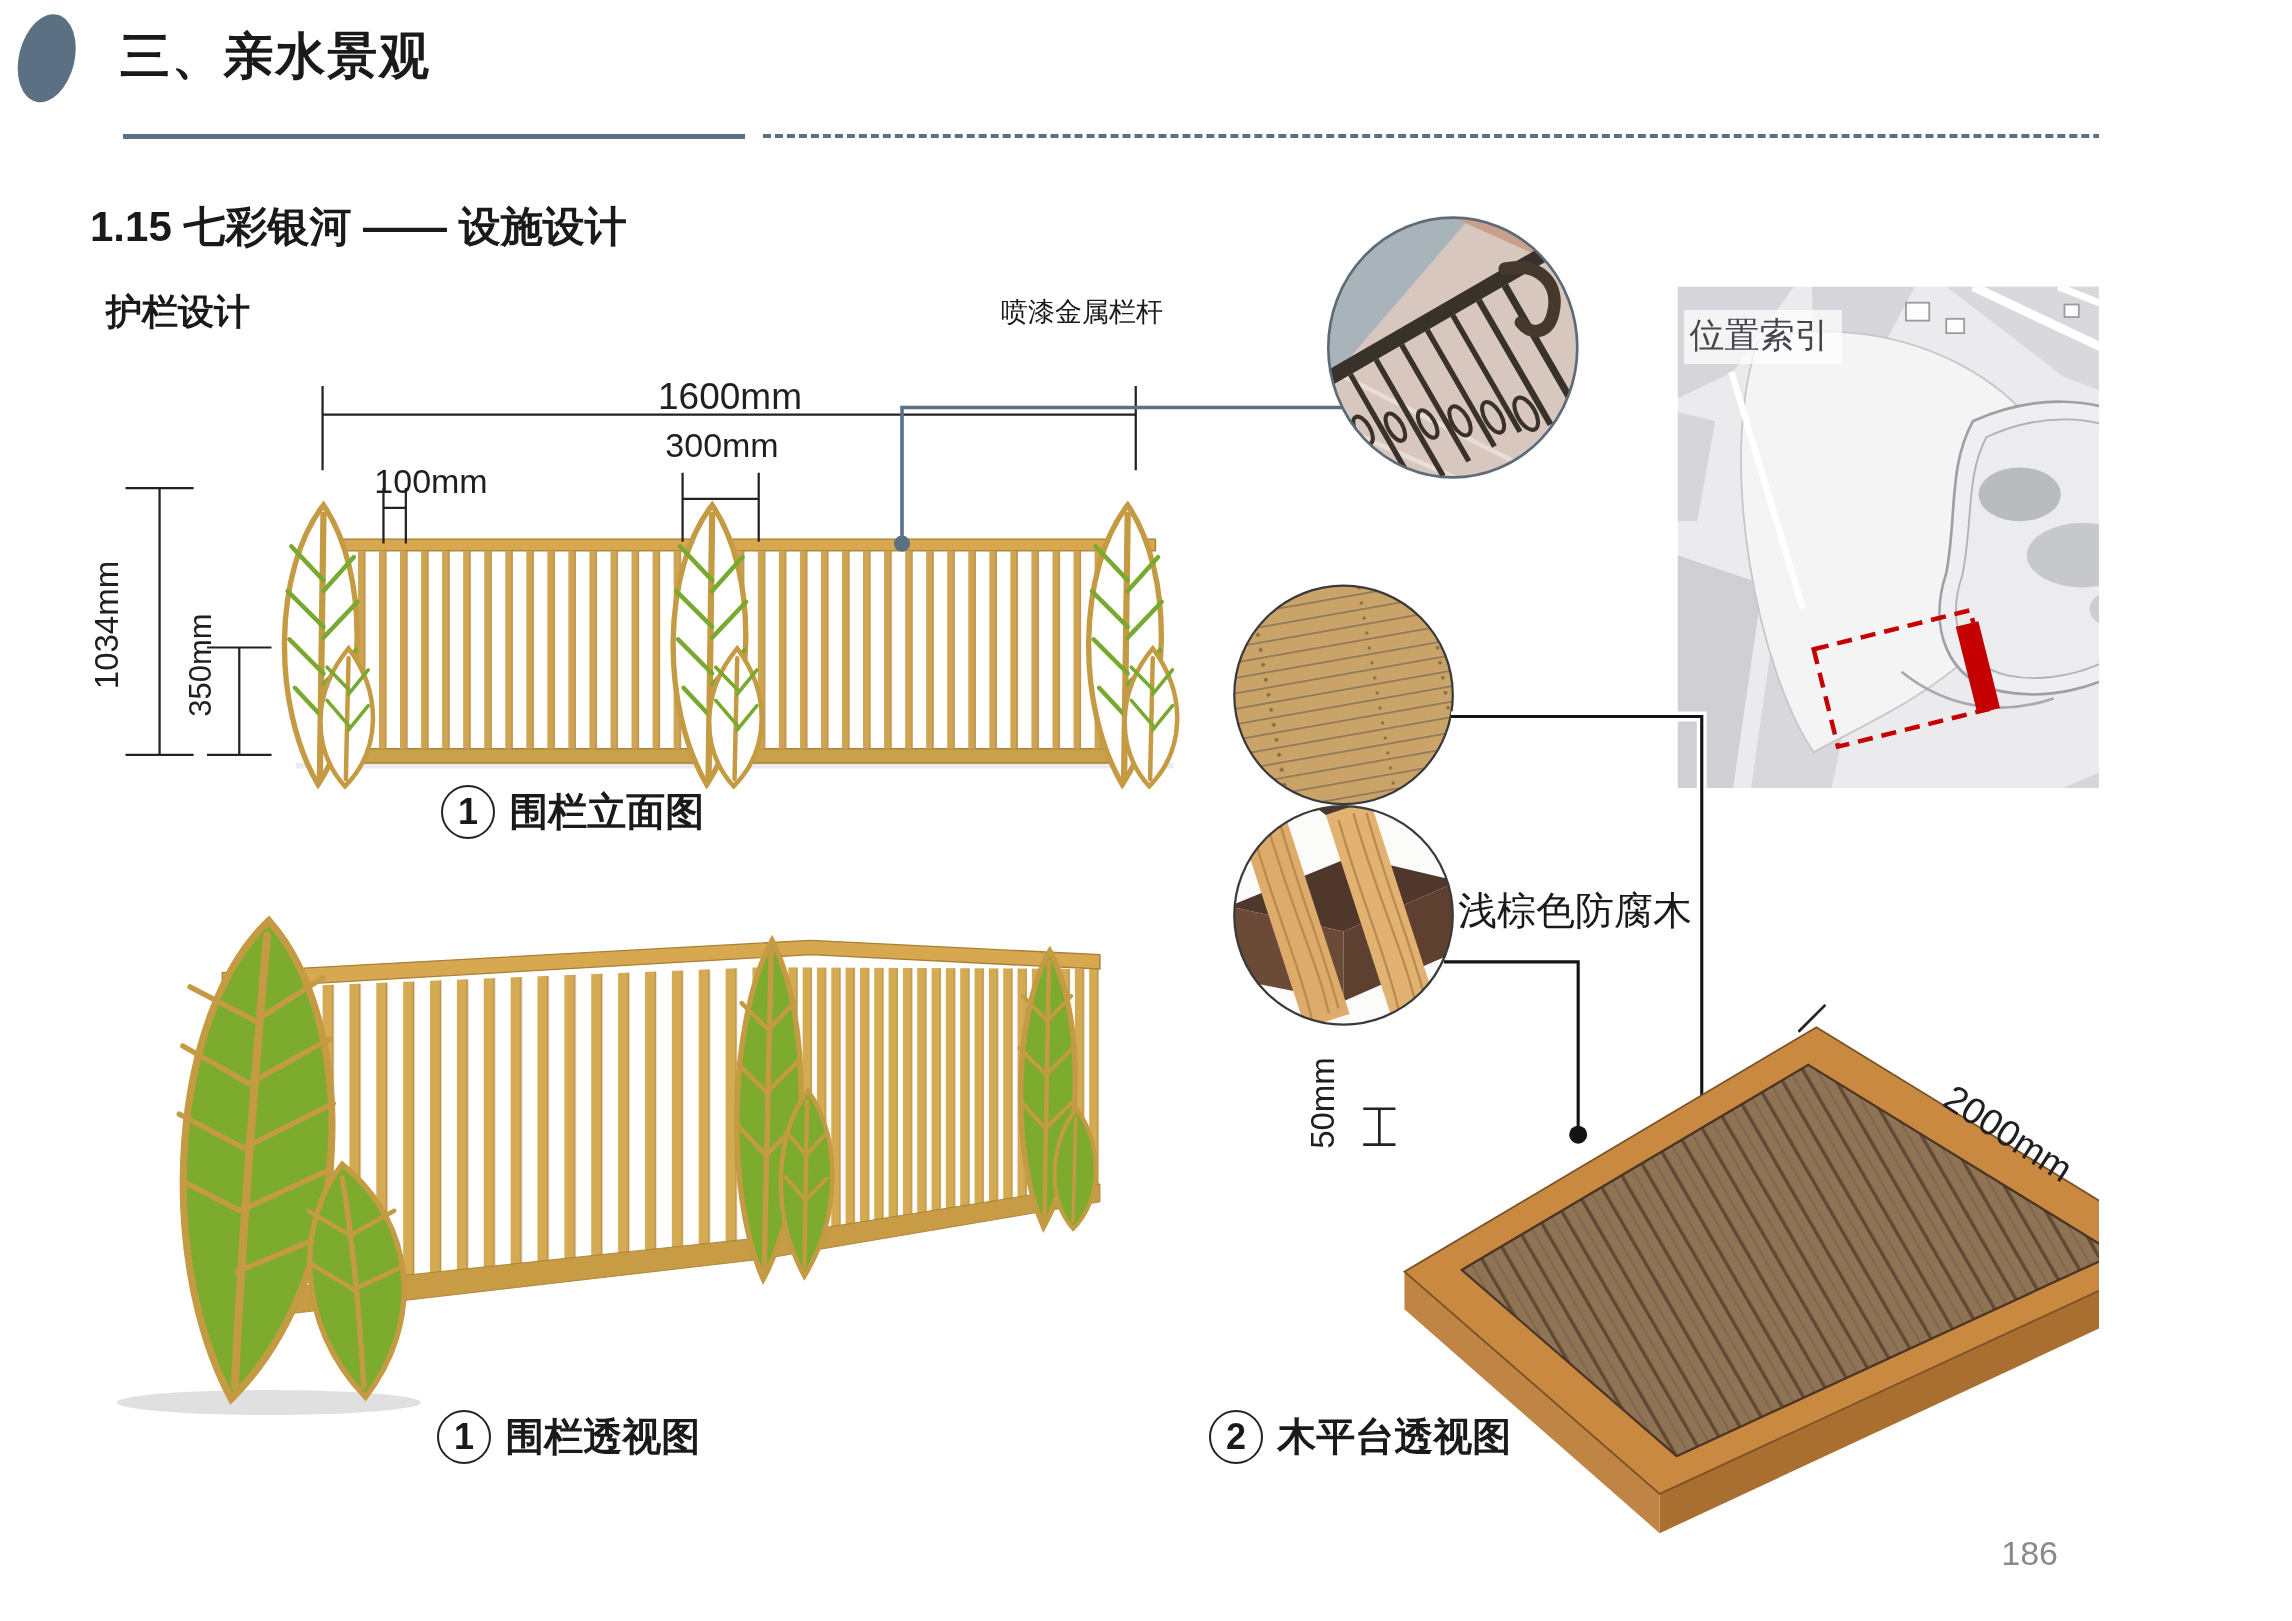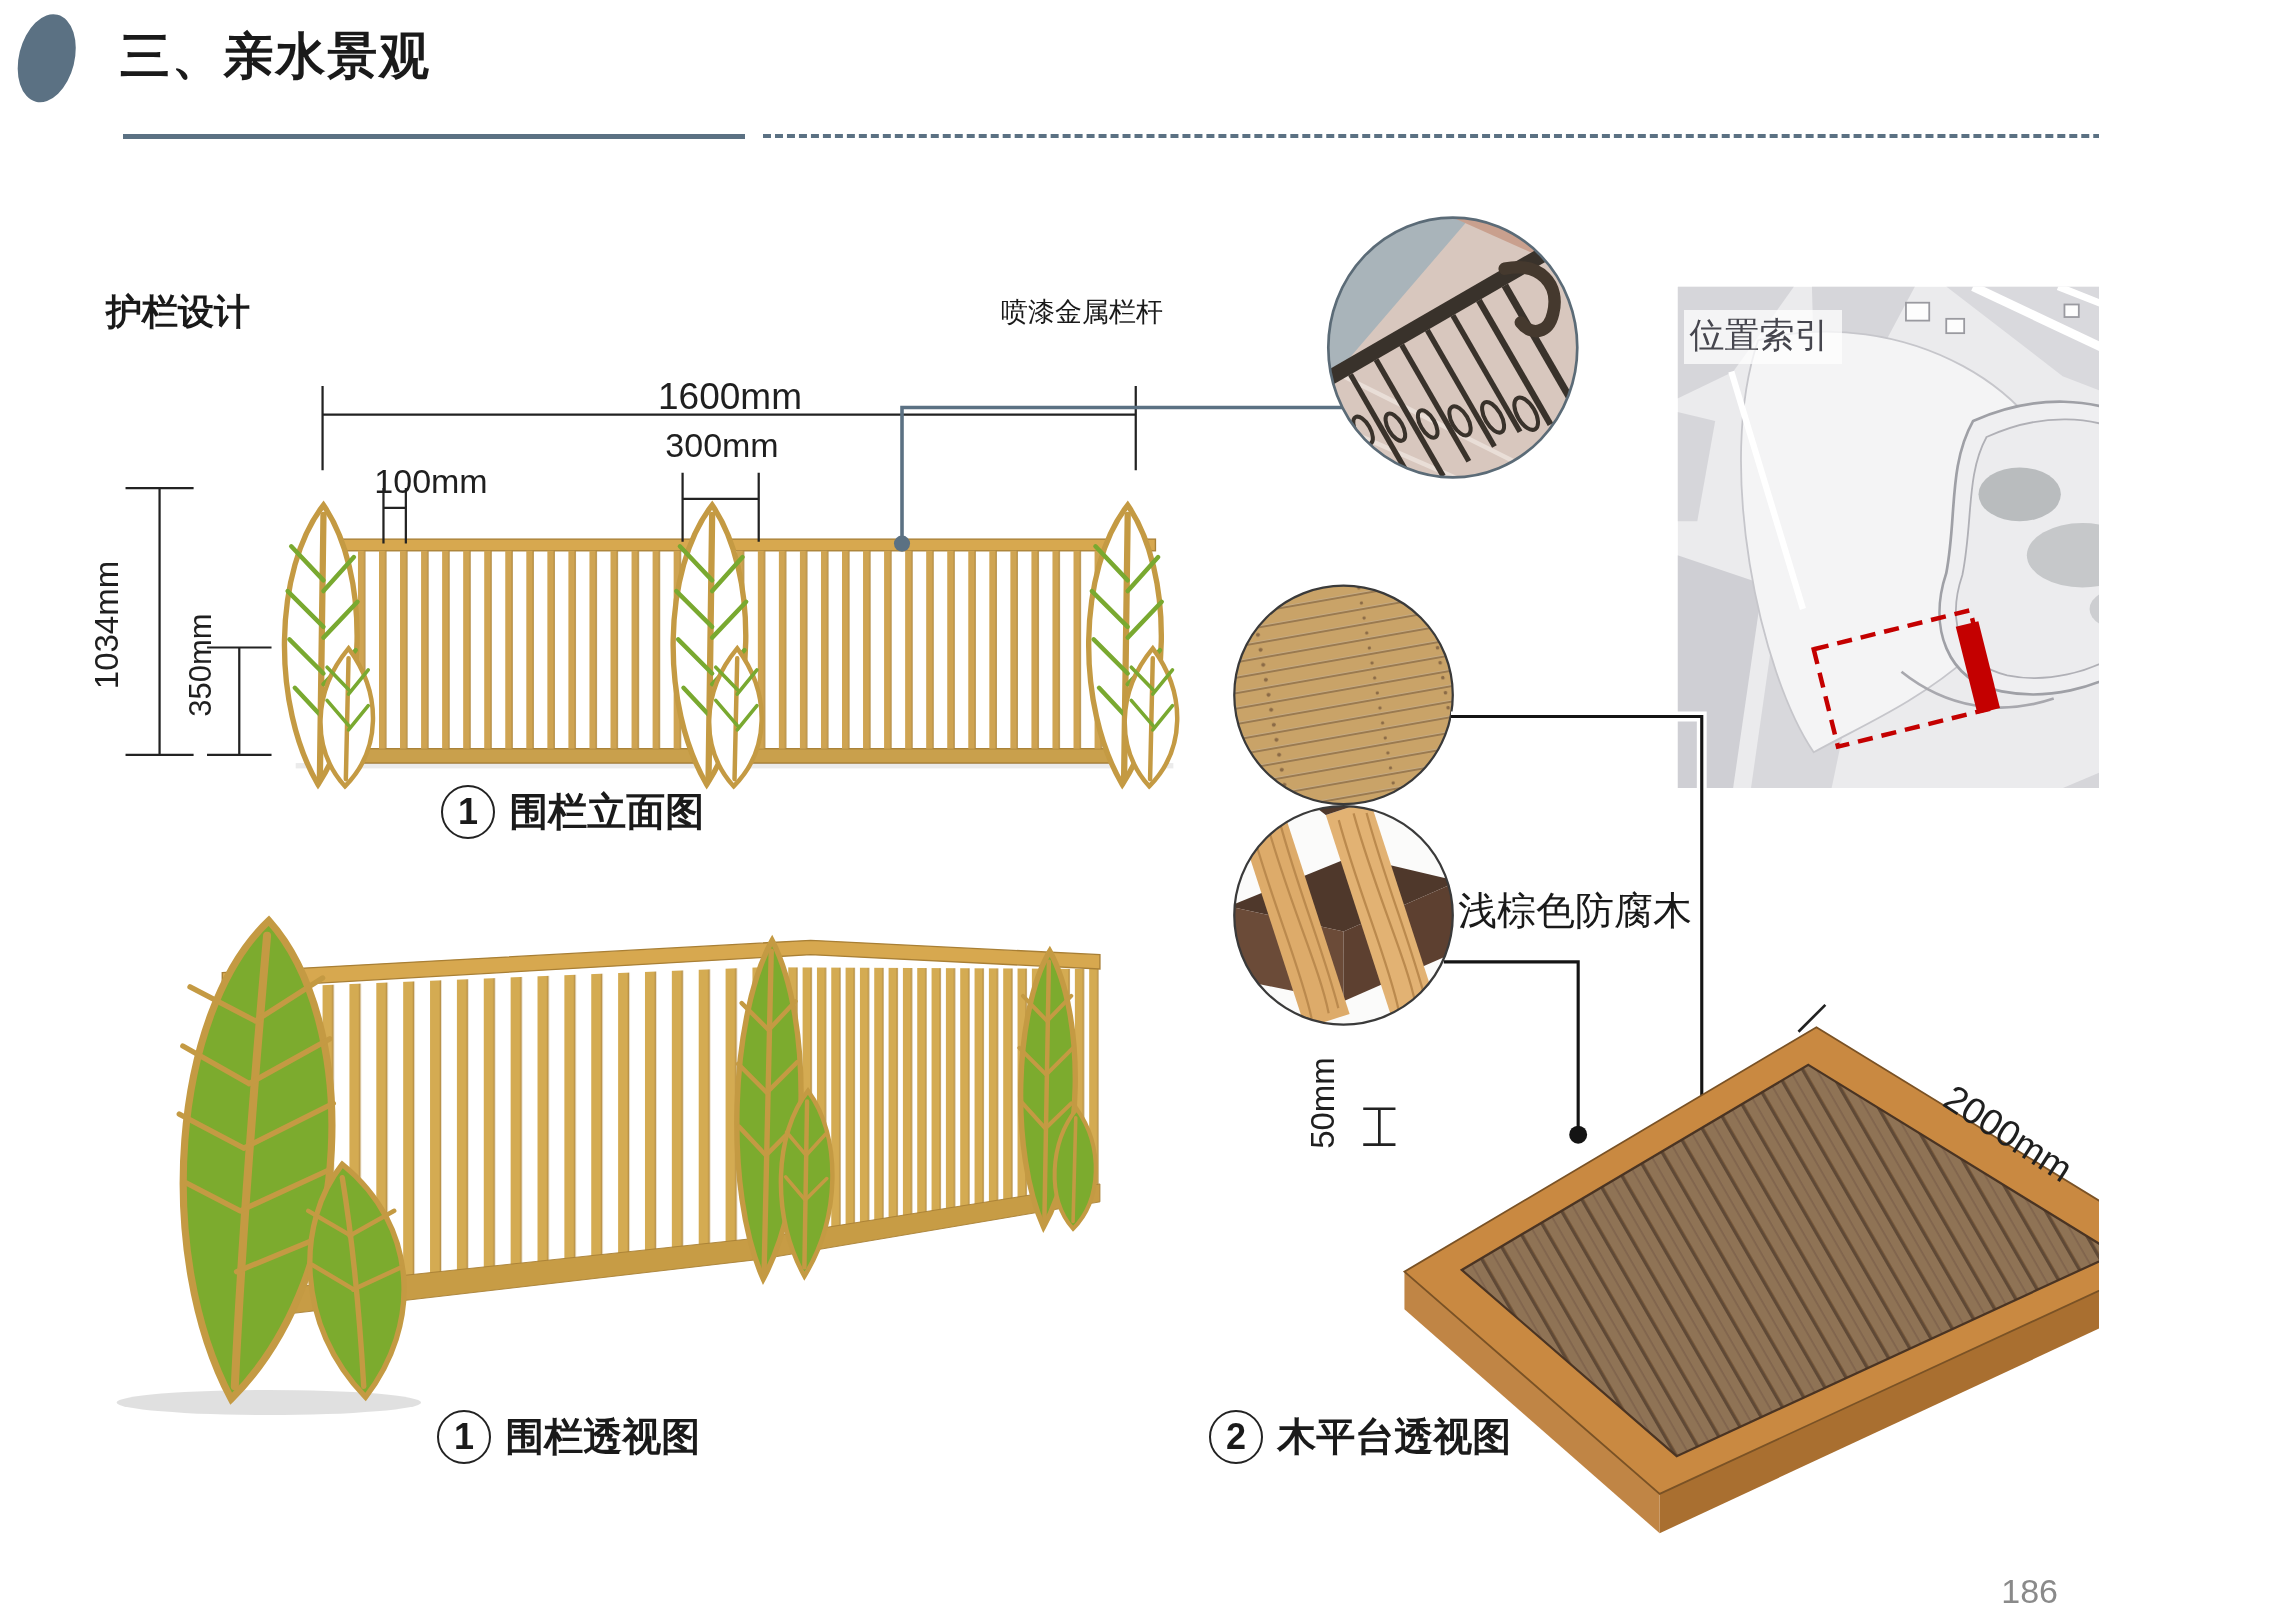"1.15 七彩银河 —— 设施设计" div.abs { html: none -> <div>1.15 七彩银河 —— 设施设计</div> }
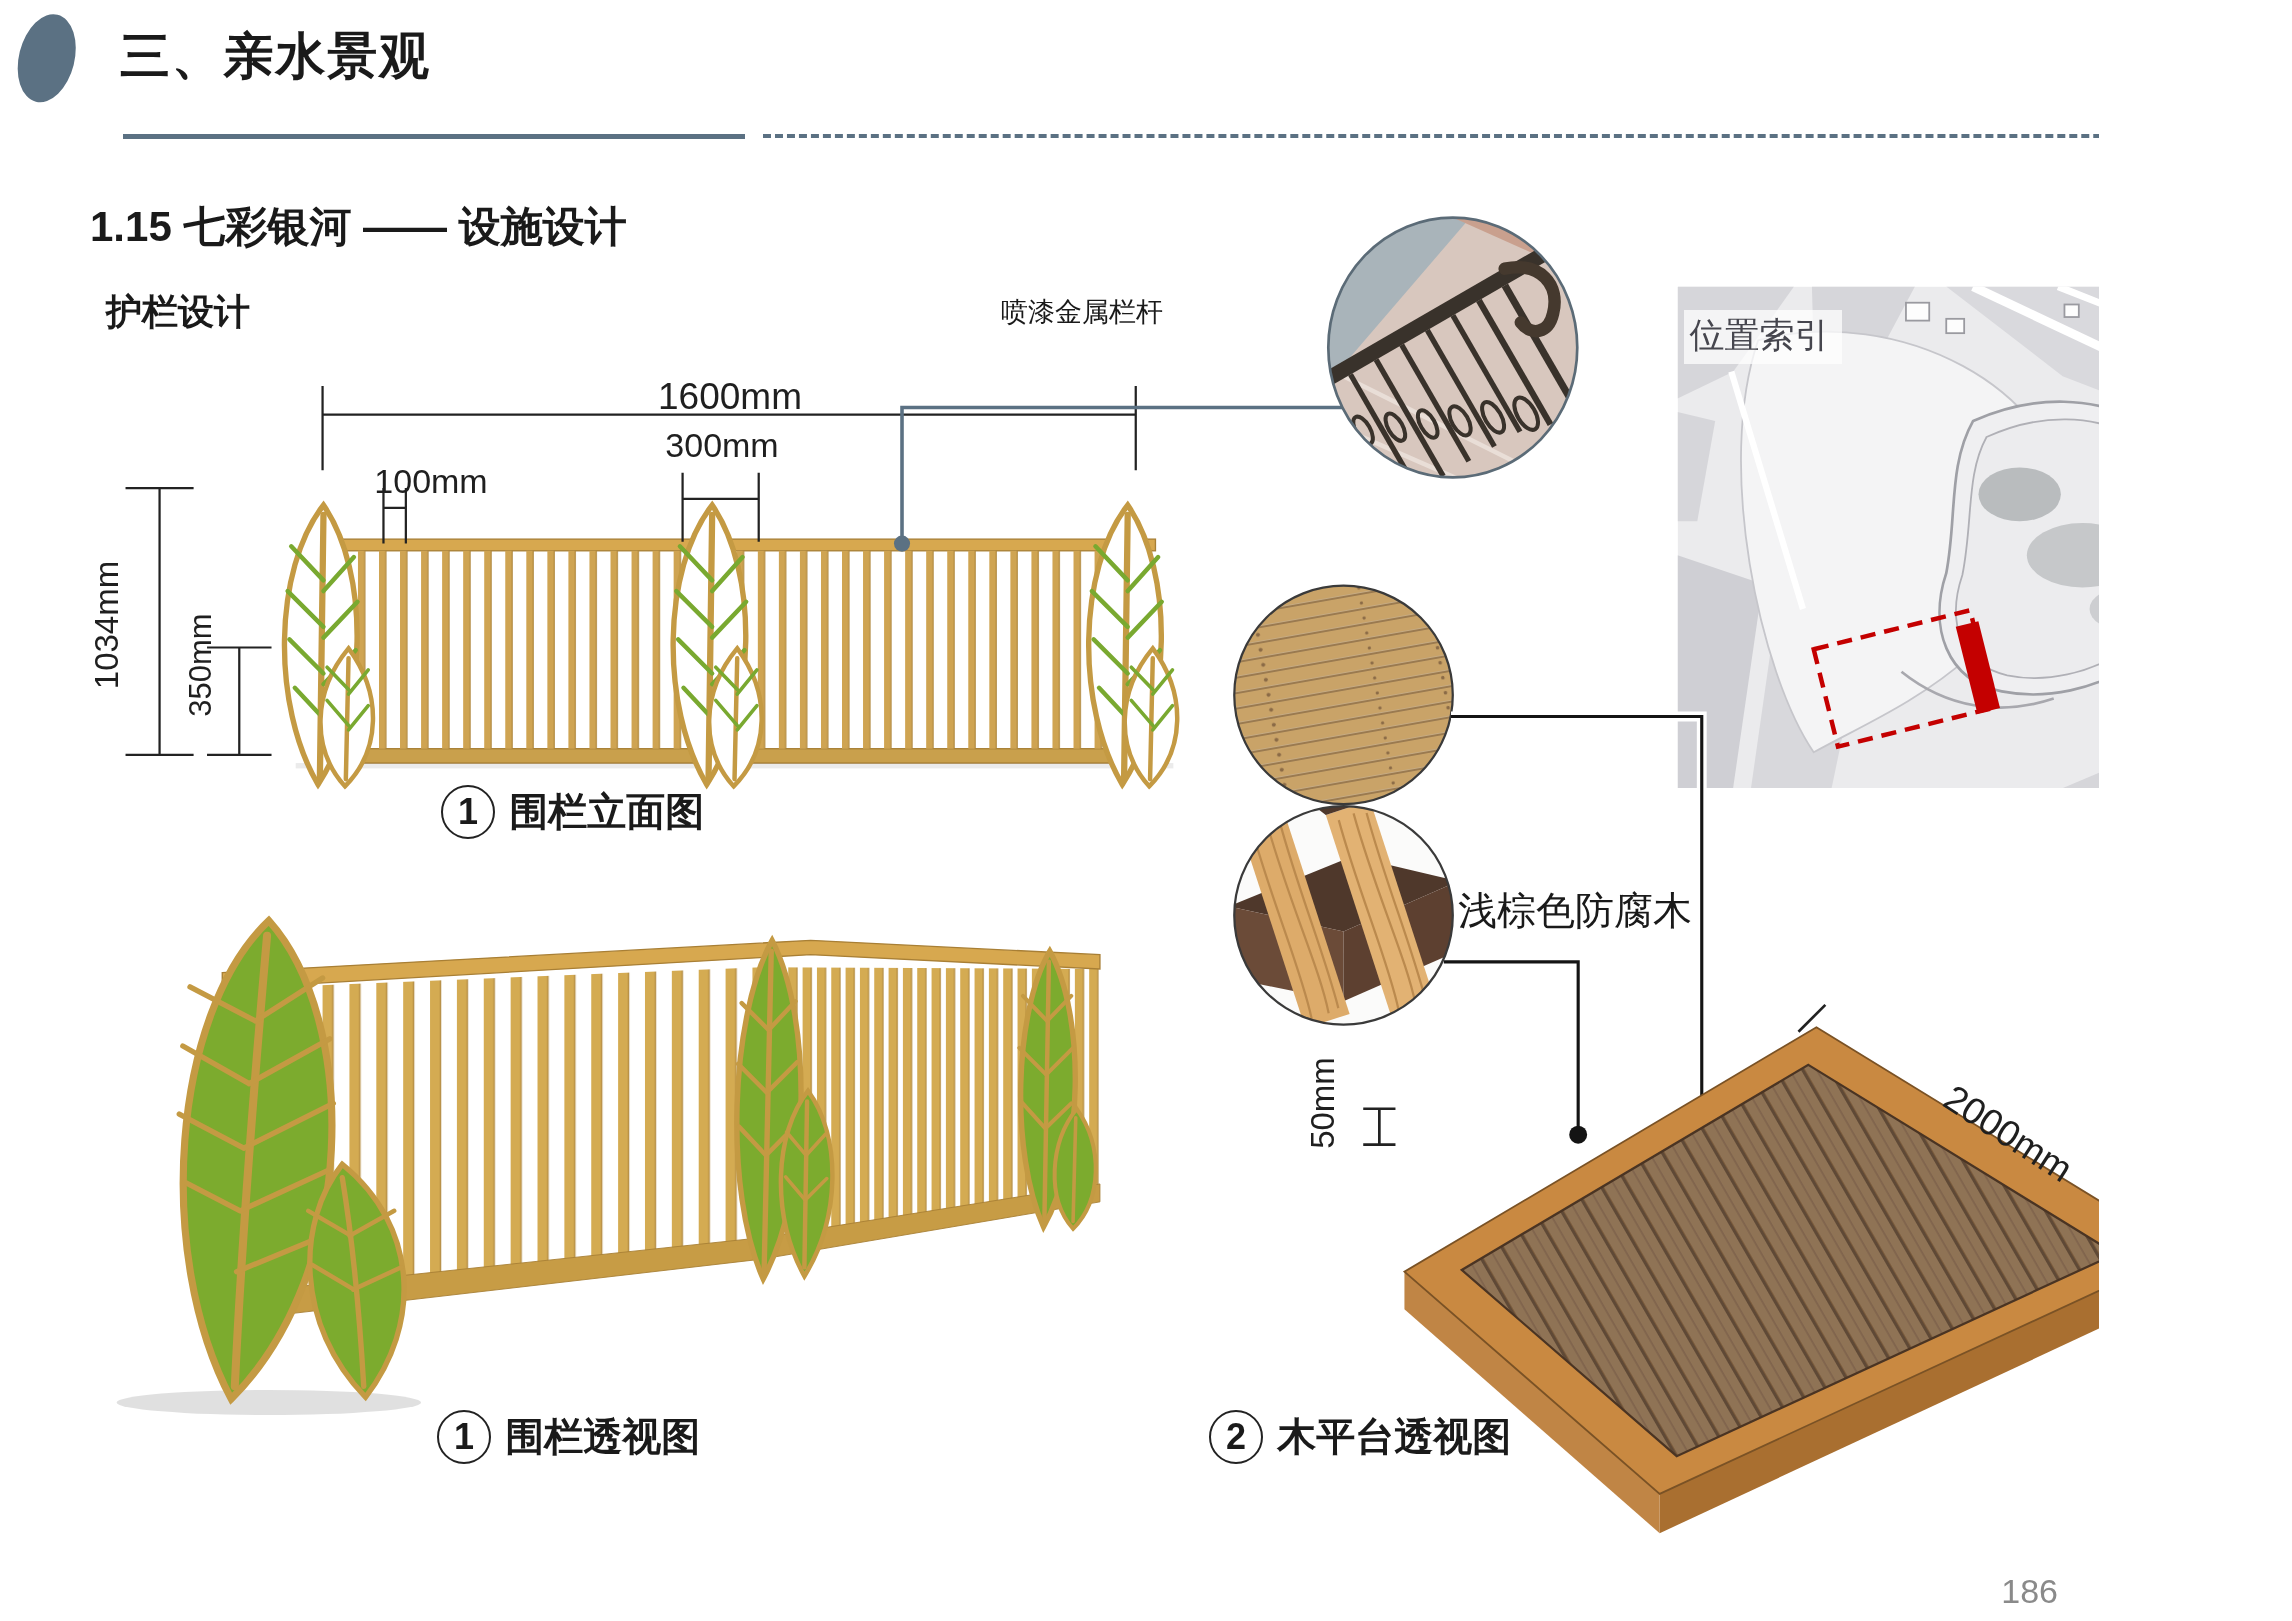"186" div.abs { top: 1572px -> 1534px }
